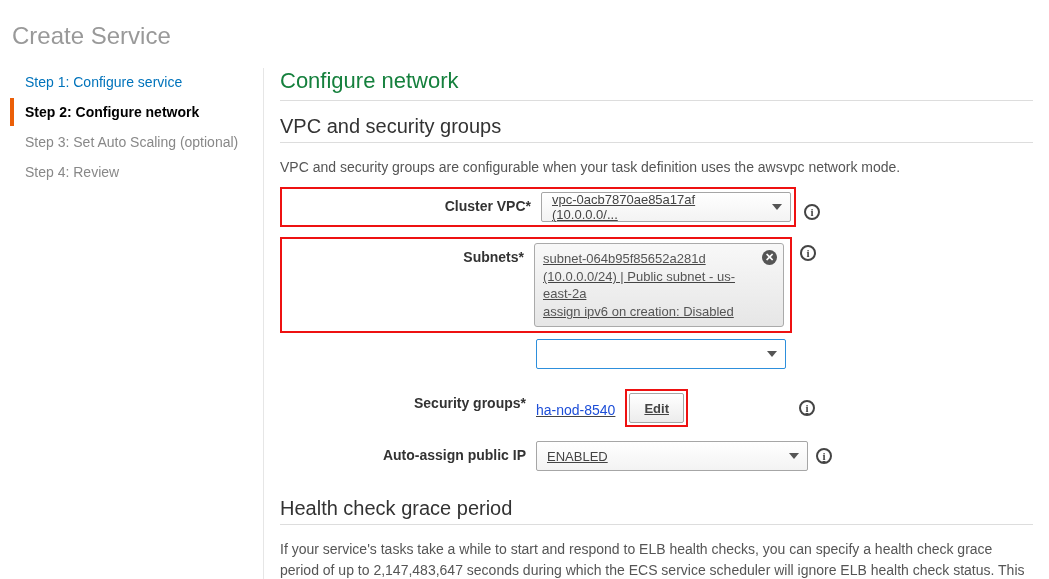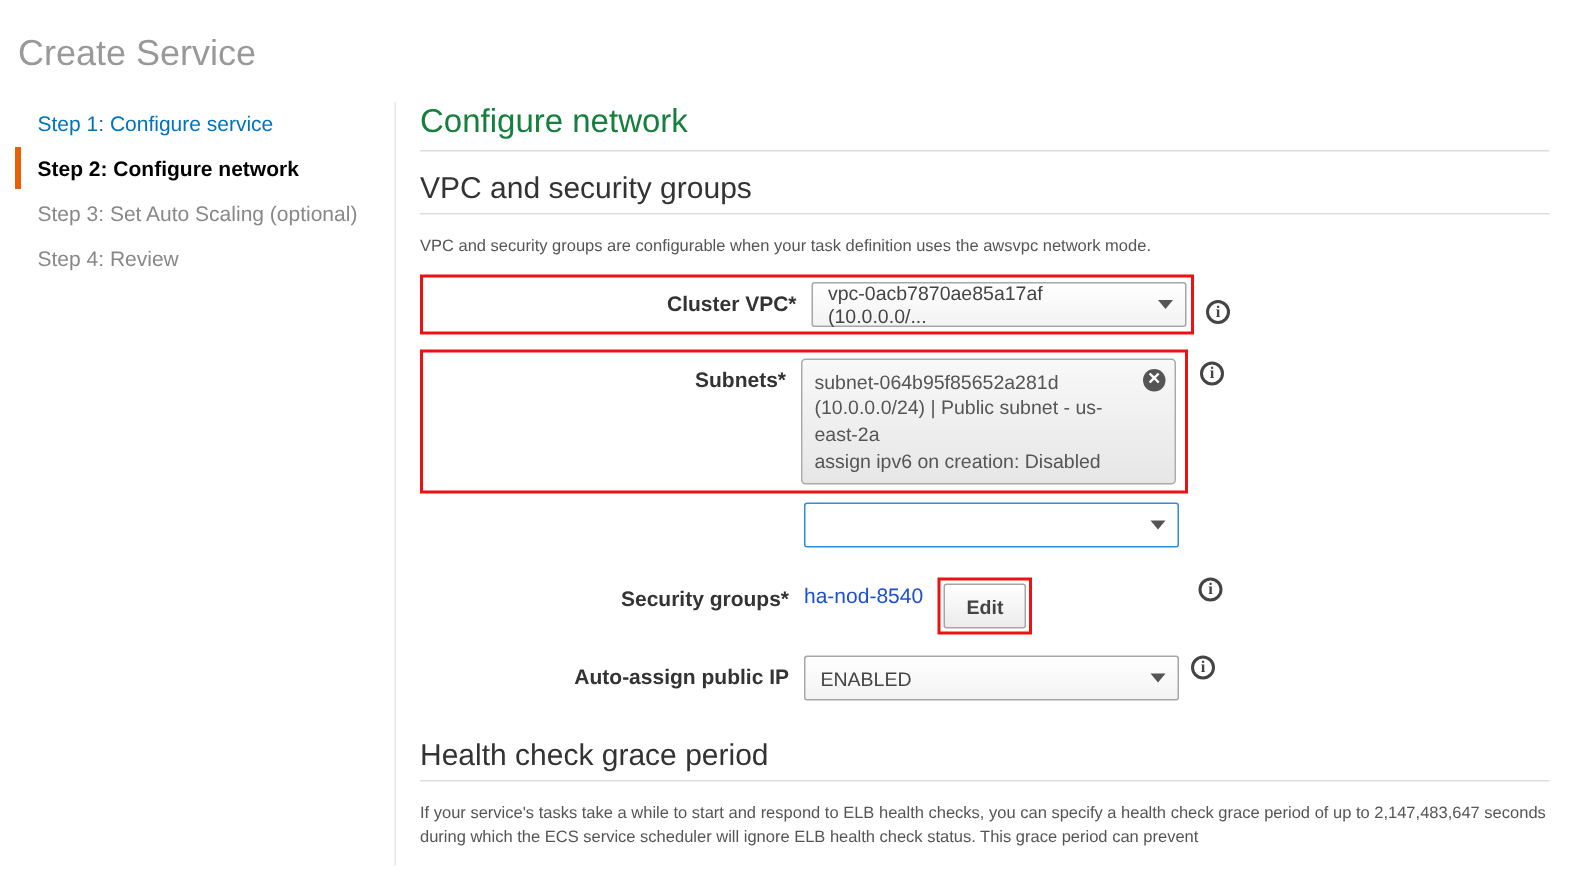"VPC and security groups are" .hint { font-size: 11px -> 14px }
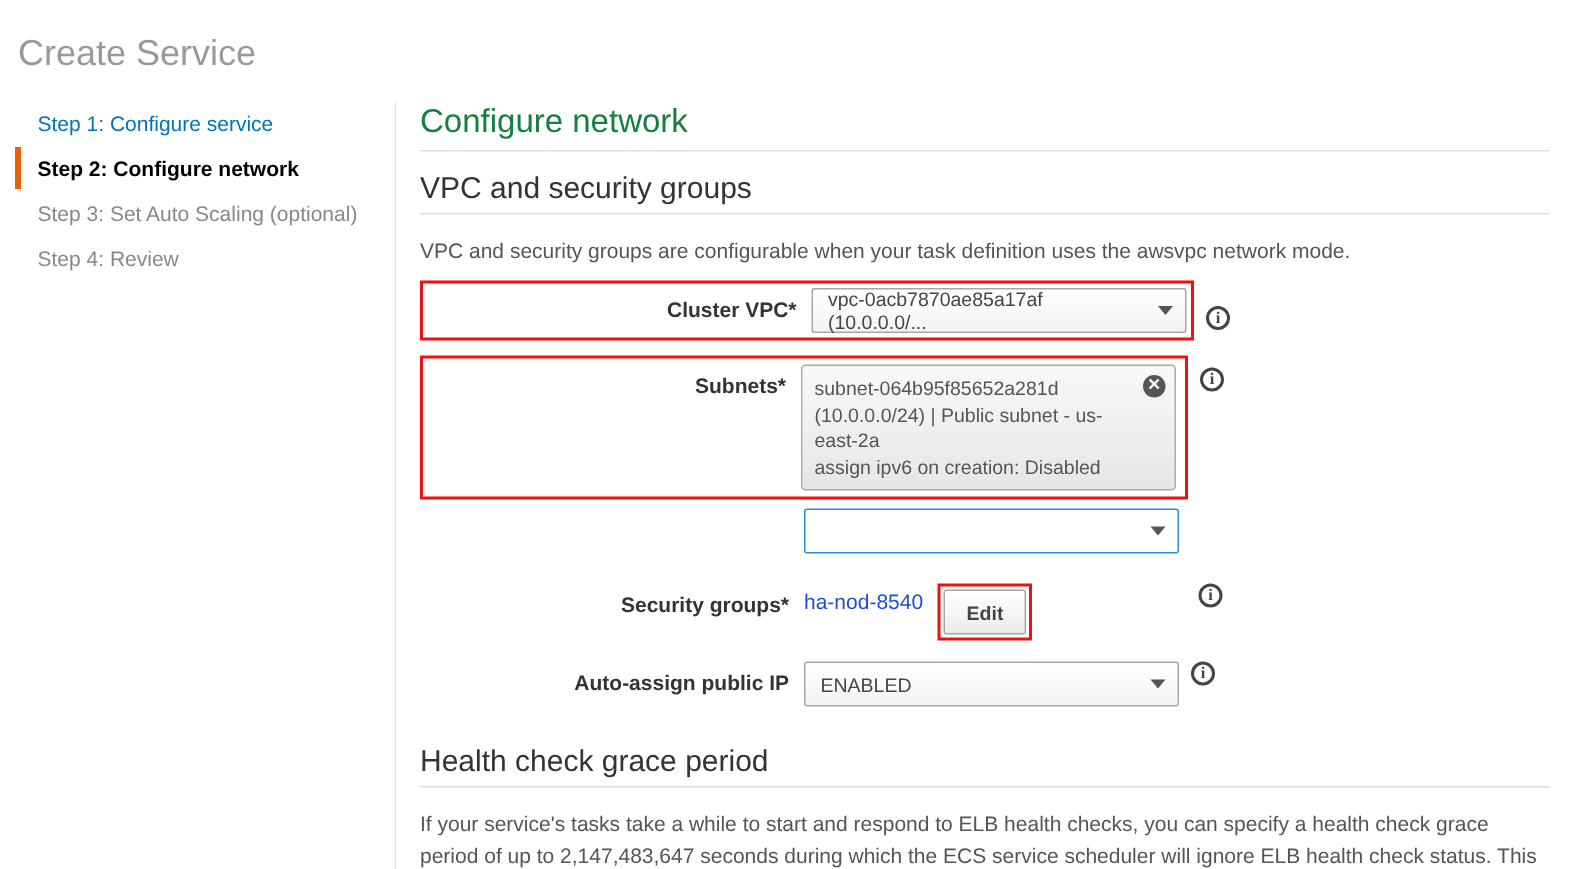"vpc-0acb7870ae85a17af (10.0.0.0/..." .field-col { align-items: none -> center; text-decoration: none -> underline }
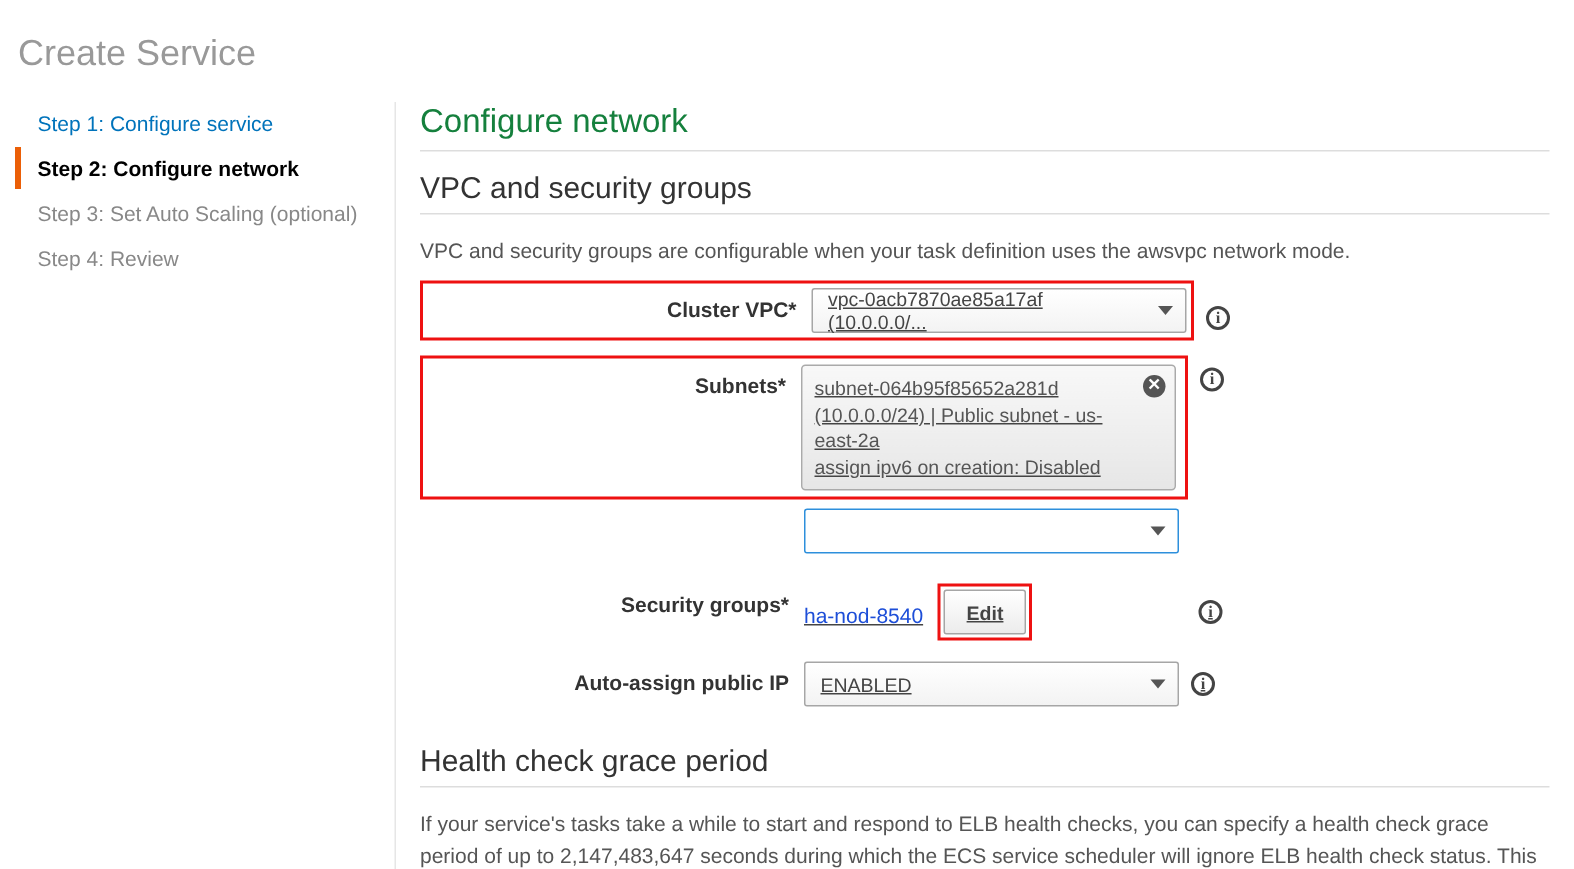"ENABLED" .select-ip { width: 250px -> 272px }
